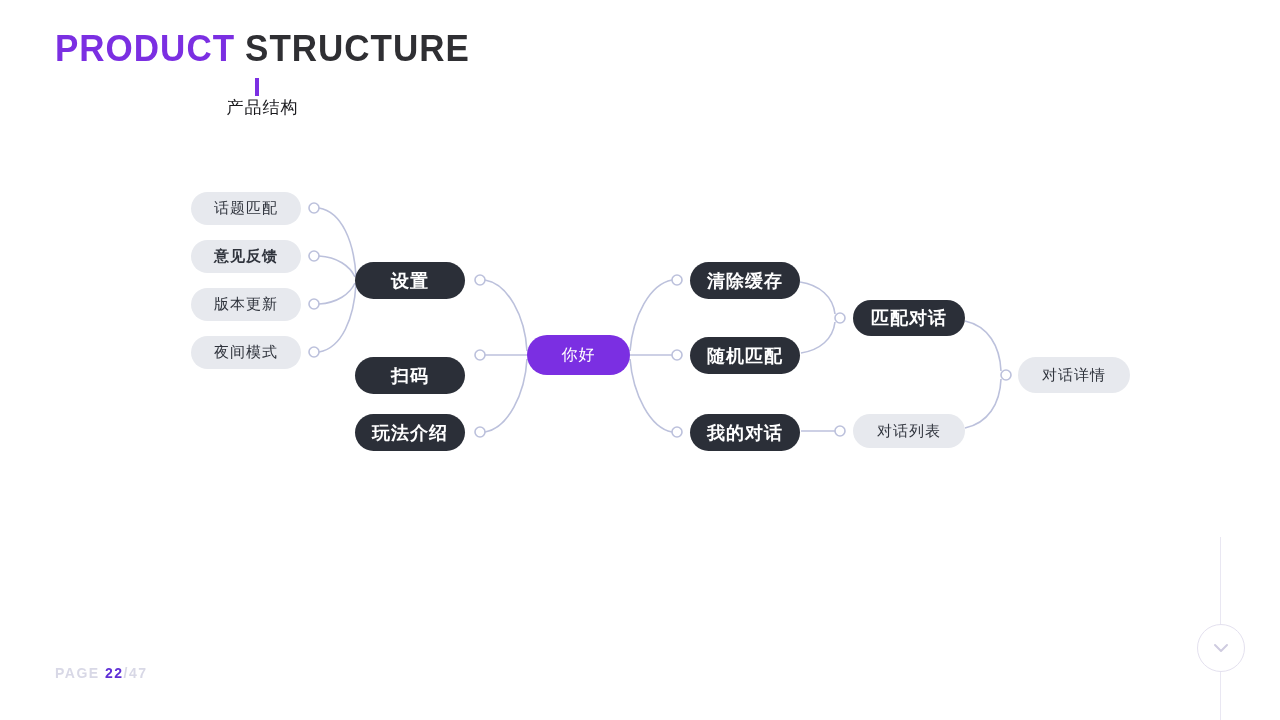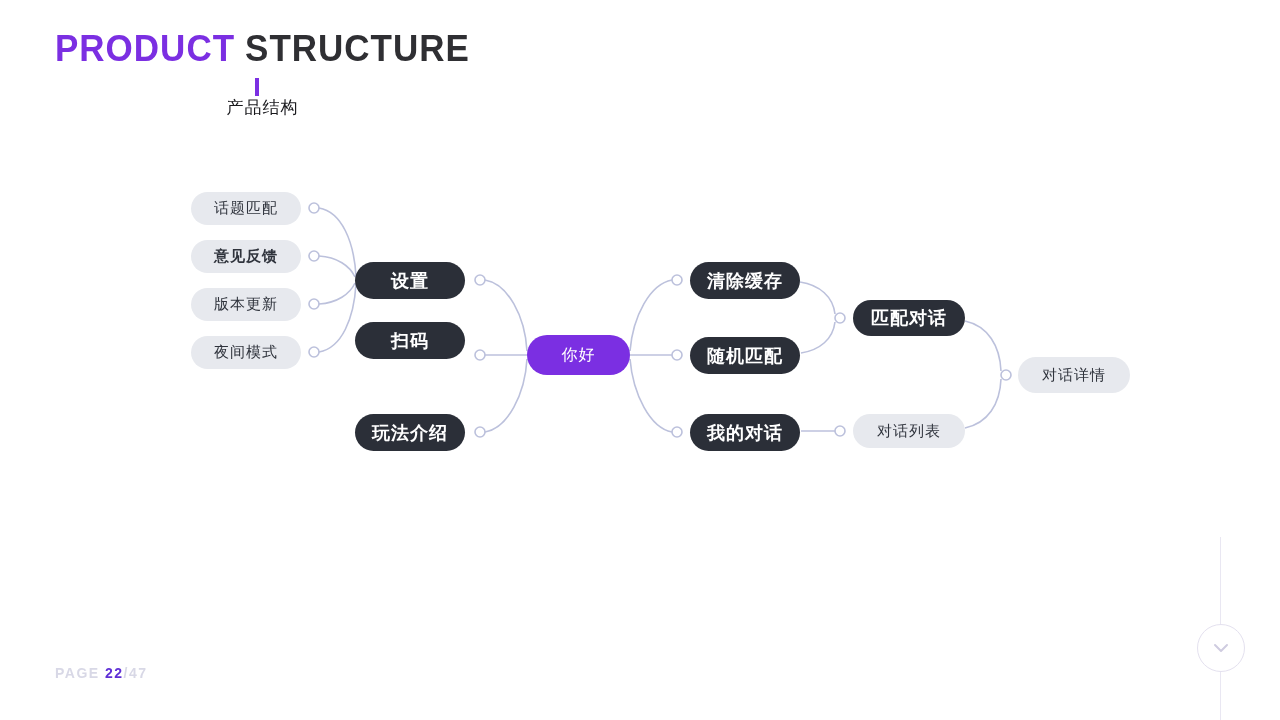"扫码" div.node { top: 322px -> 357px }
